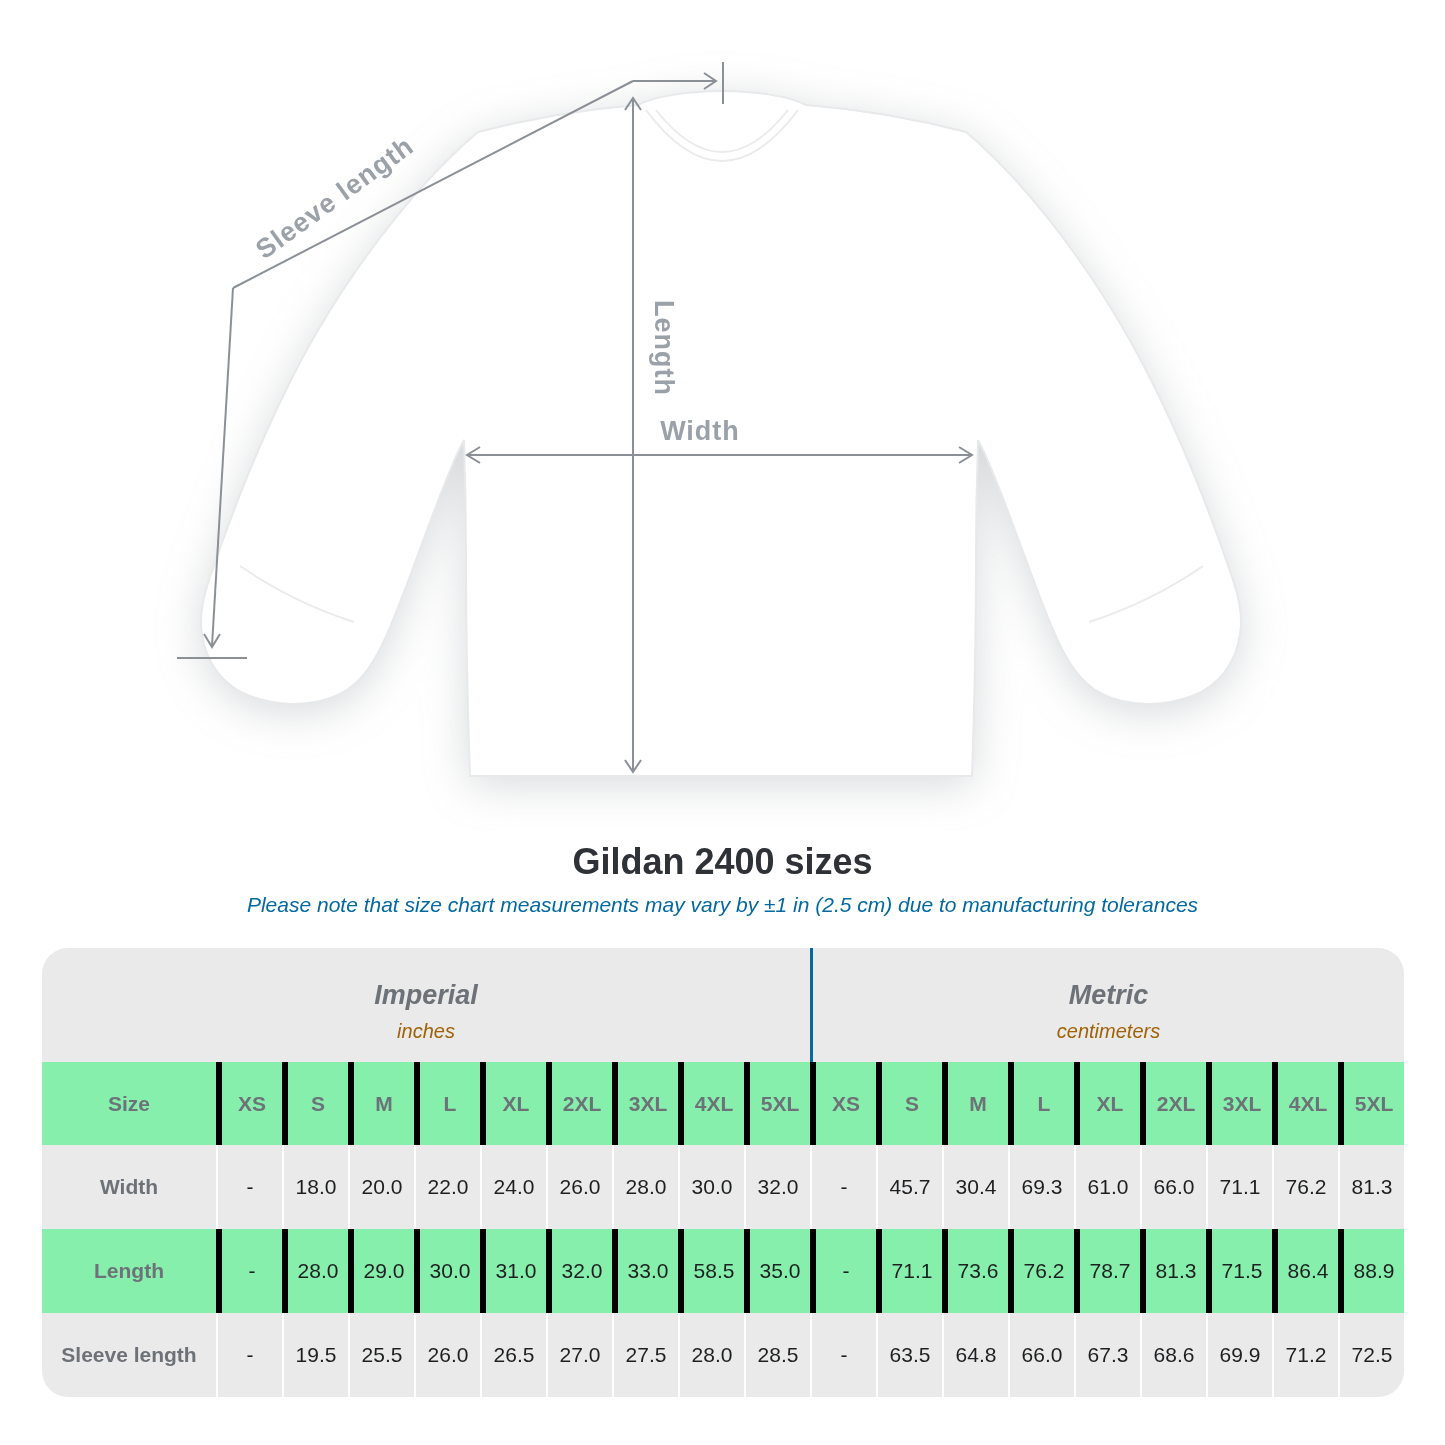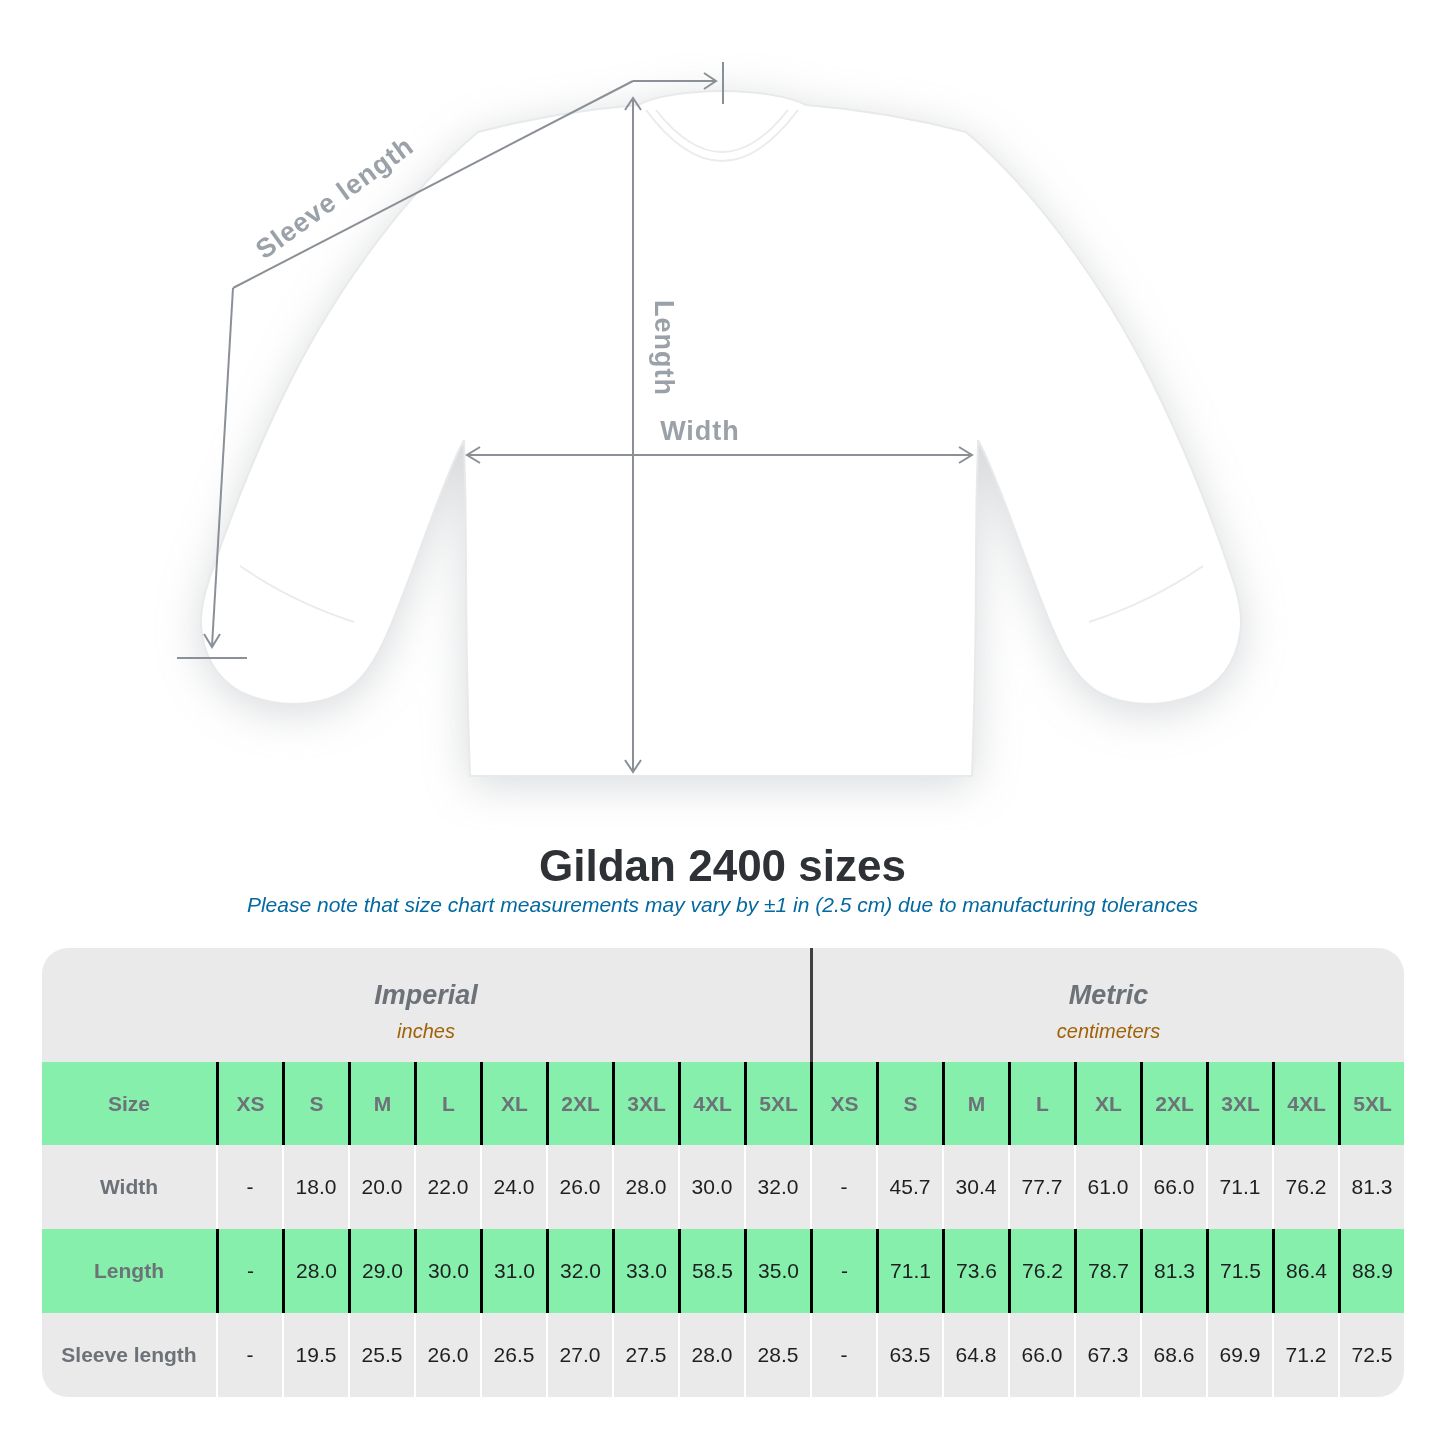"Gildan 2400 sizes" #title { font-size: 44px -> 36px }
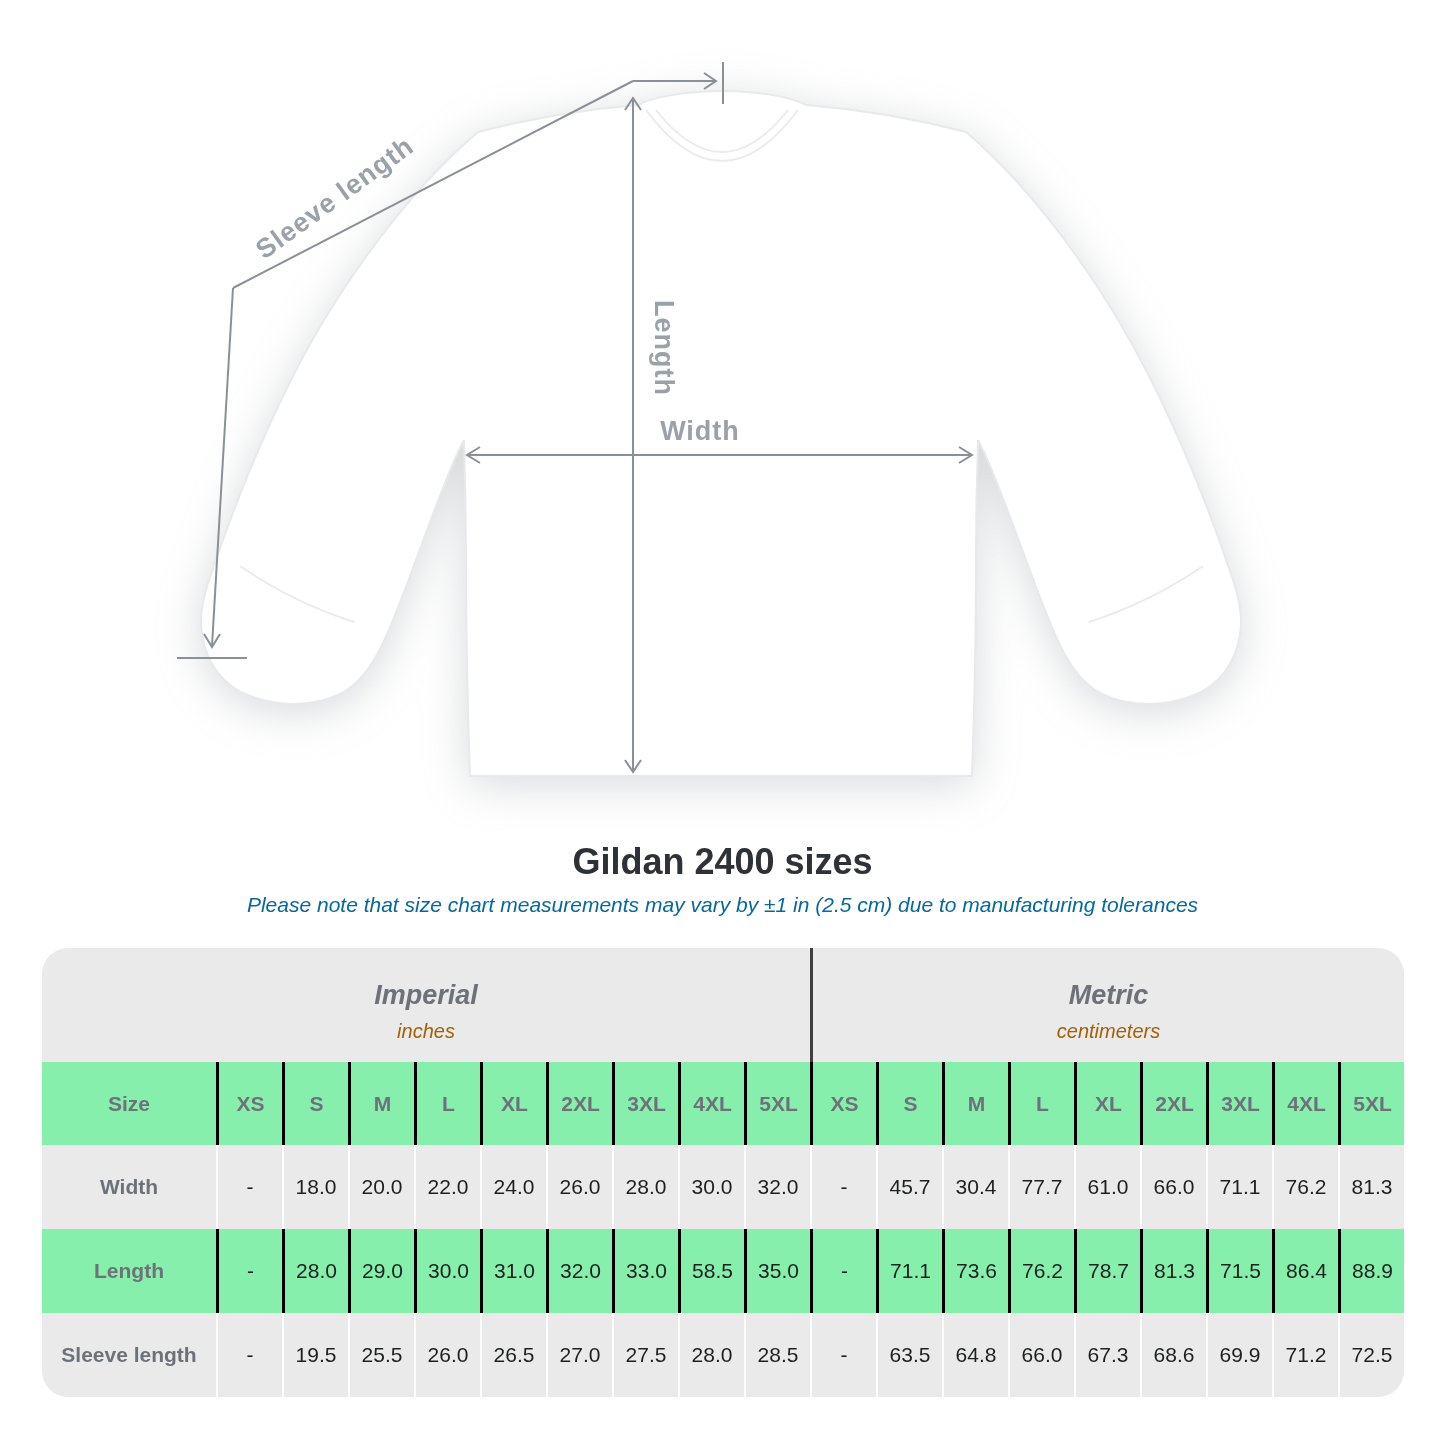"Metric" .band-metric { border-left: 3px solid #404040 -> 3px solid #0369a1 }
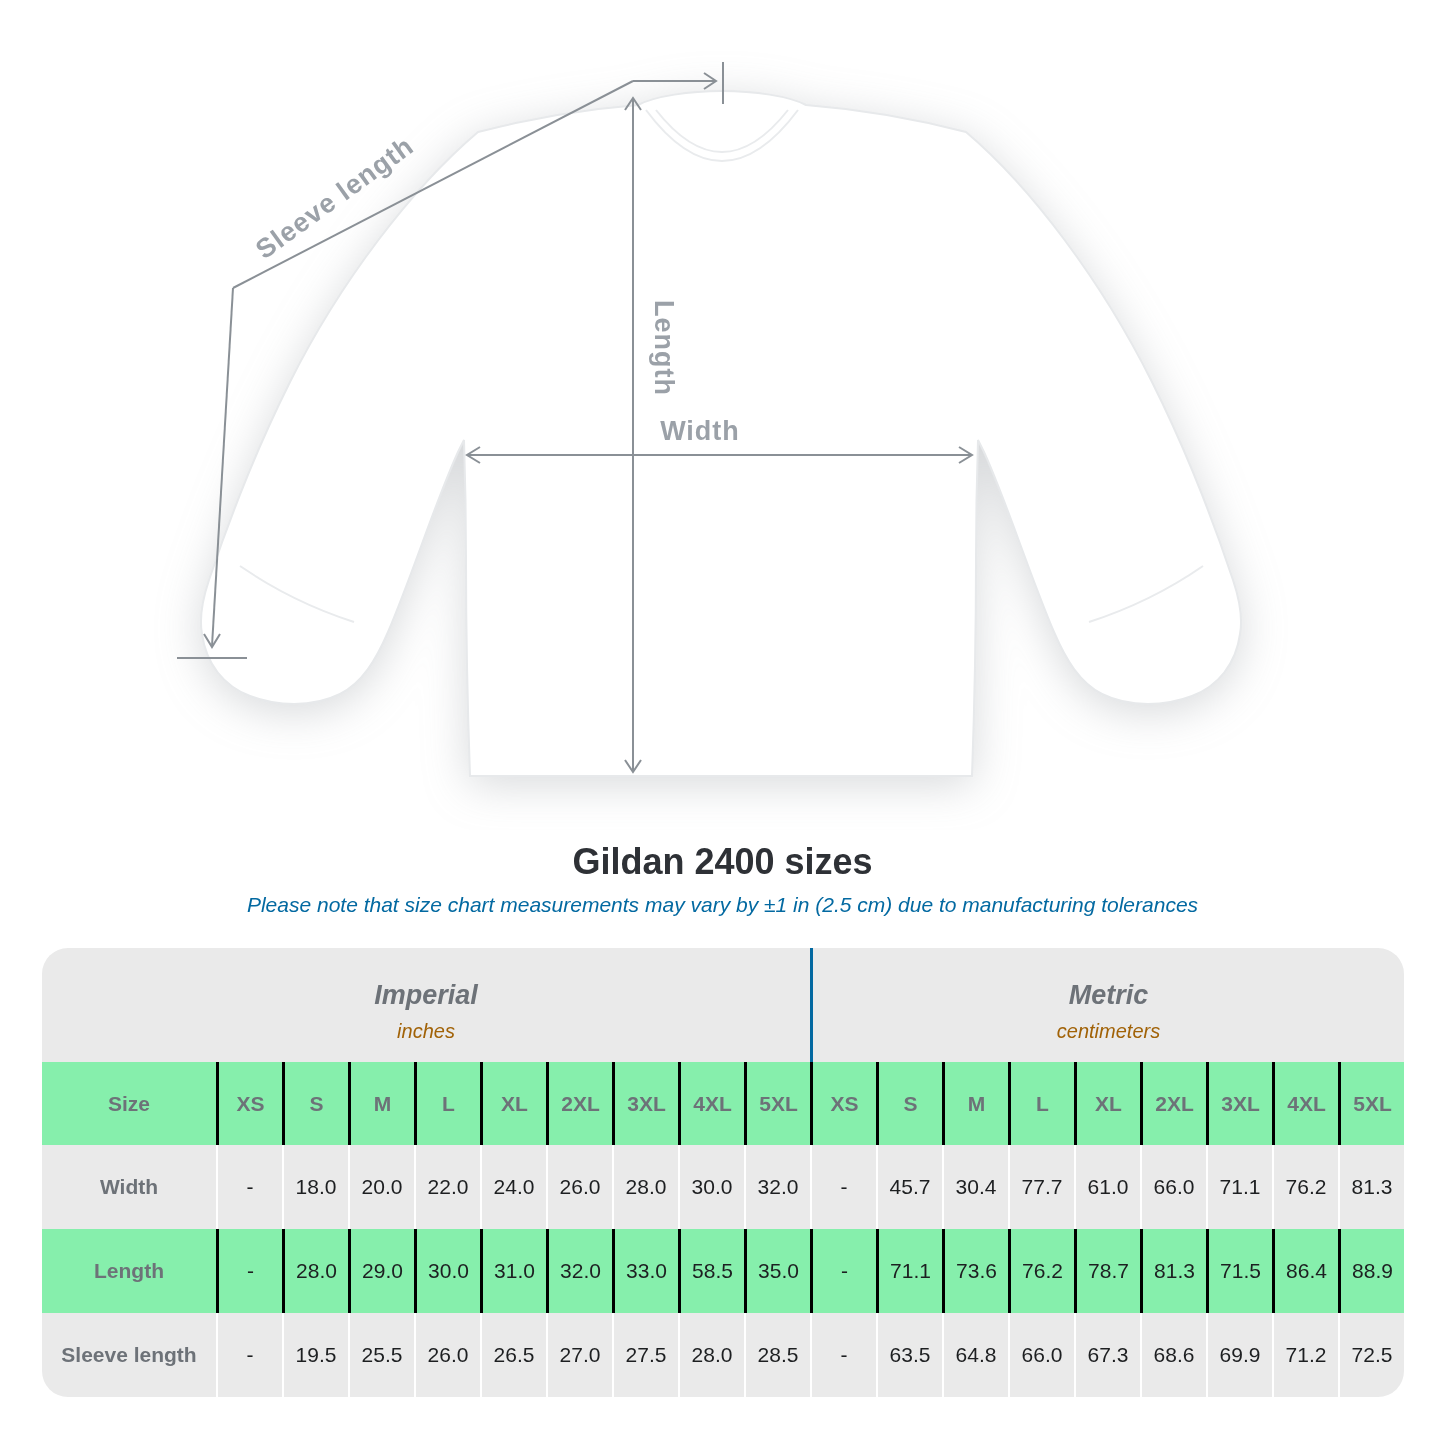"XS" .sep-g { border-left: 3px solid #000000 -> 6px solid #000000 }
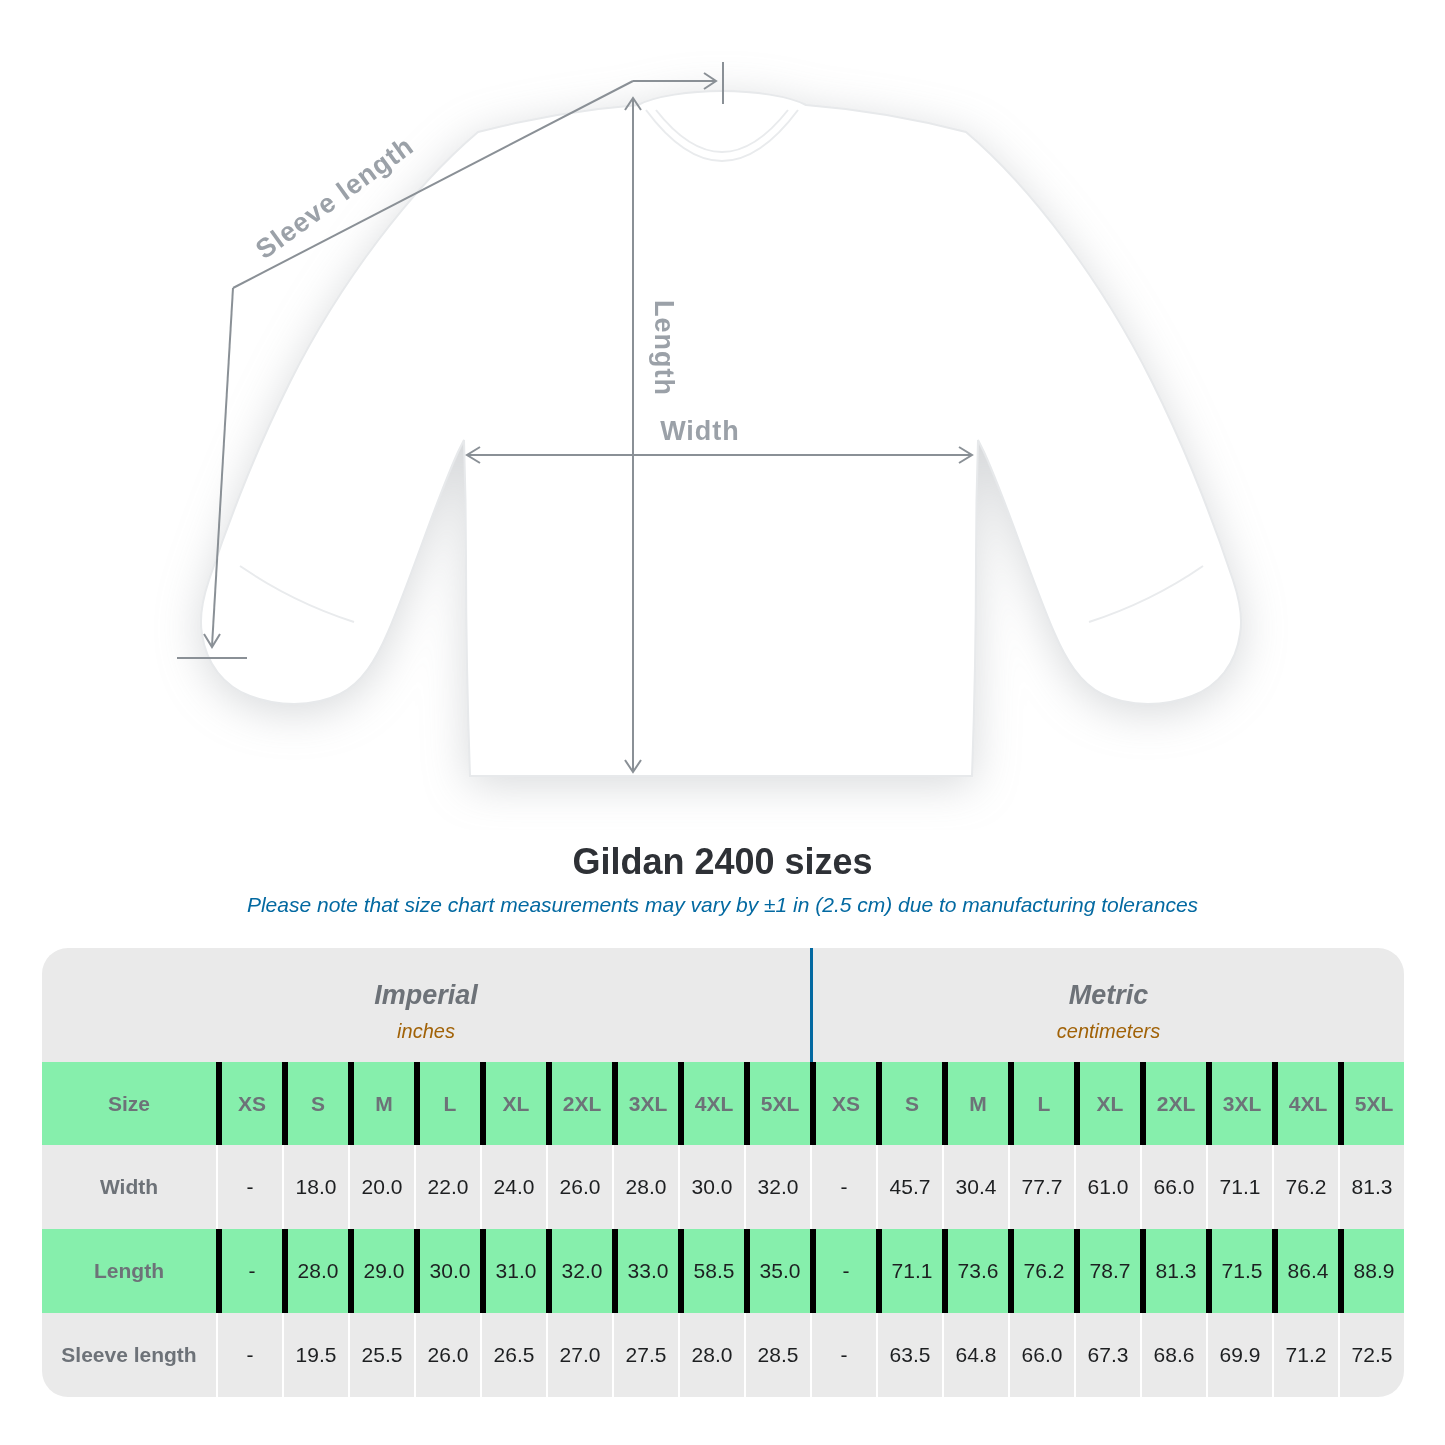"77.7" div.cell { text: 77.7 -> 69.3 }
